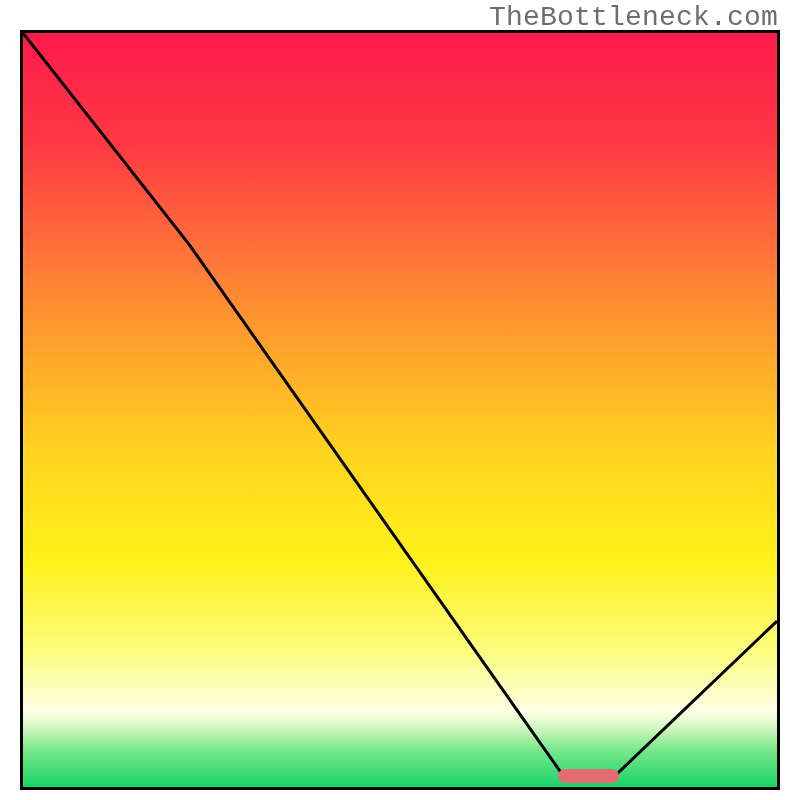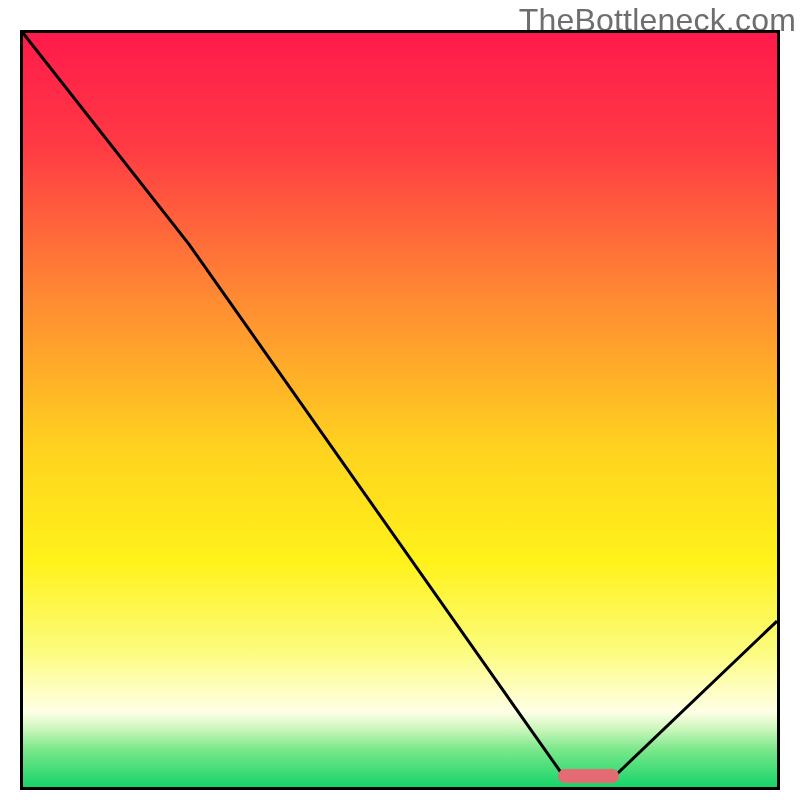"TheBottleneck.com" .watermark { font-family: none -> Liberation Mono, monospace; font-size: 32px -> 28px; right: 4px -> 22px }
